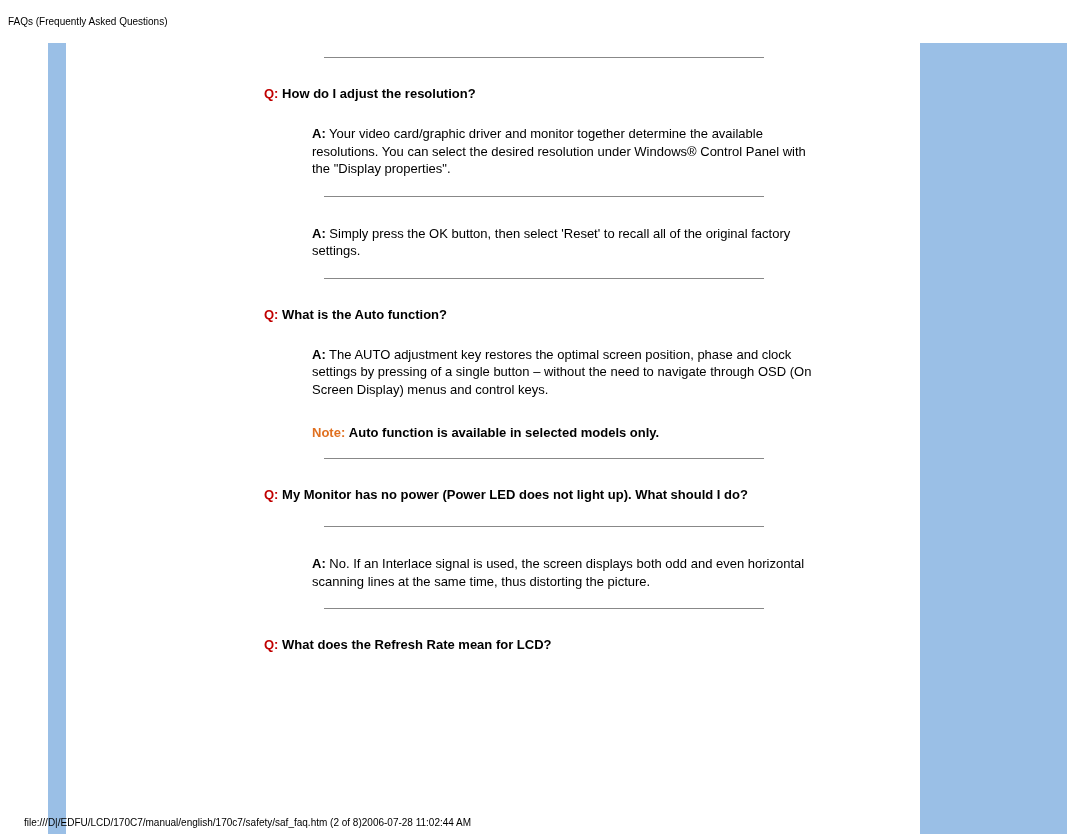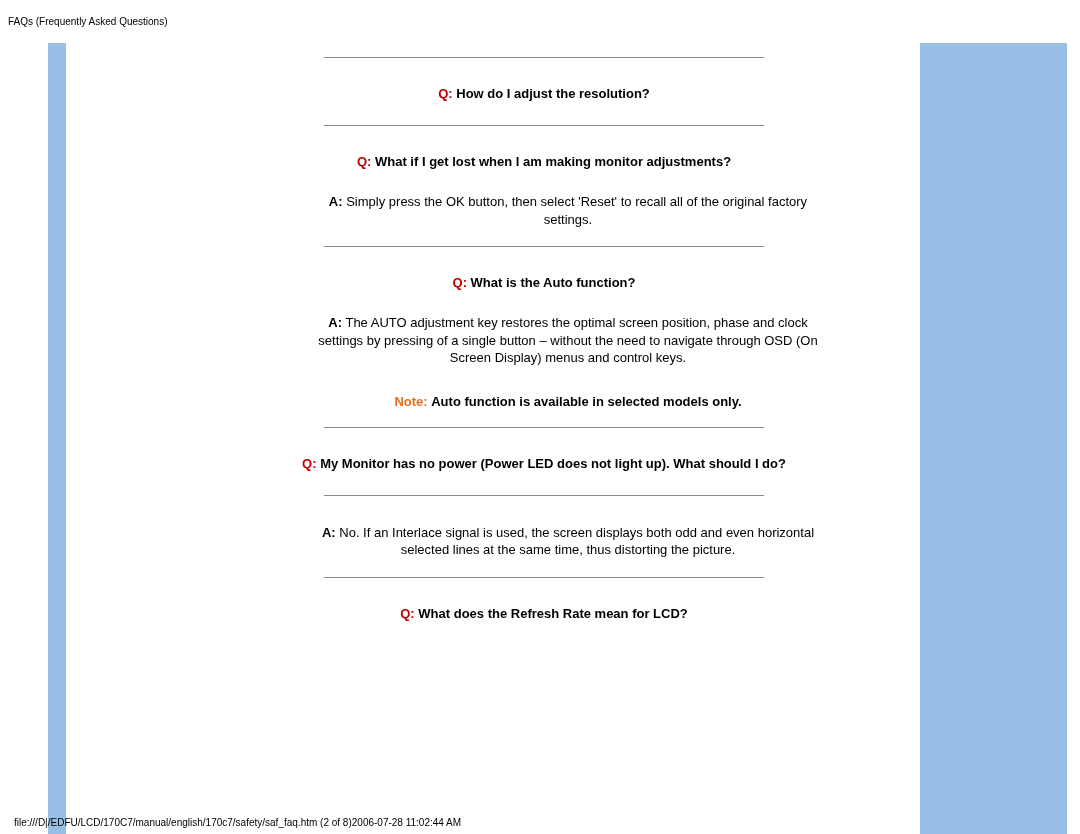"Q: How do I adjust" .faq-block { text-align: center -> none }
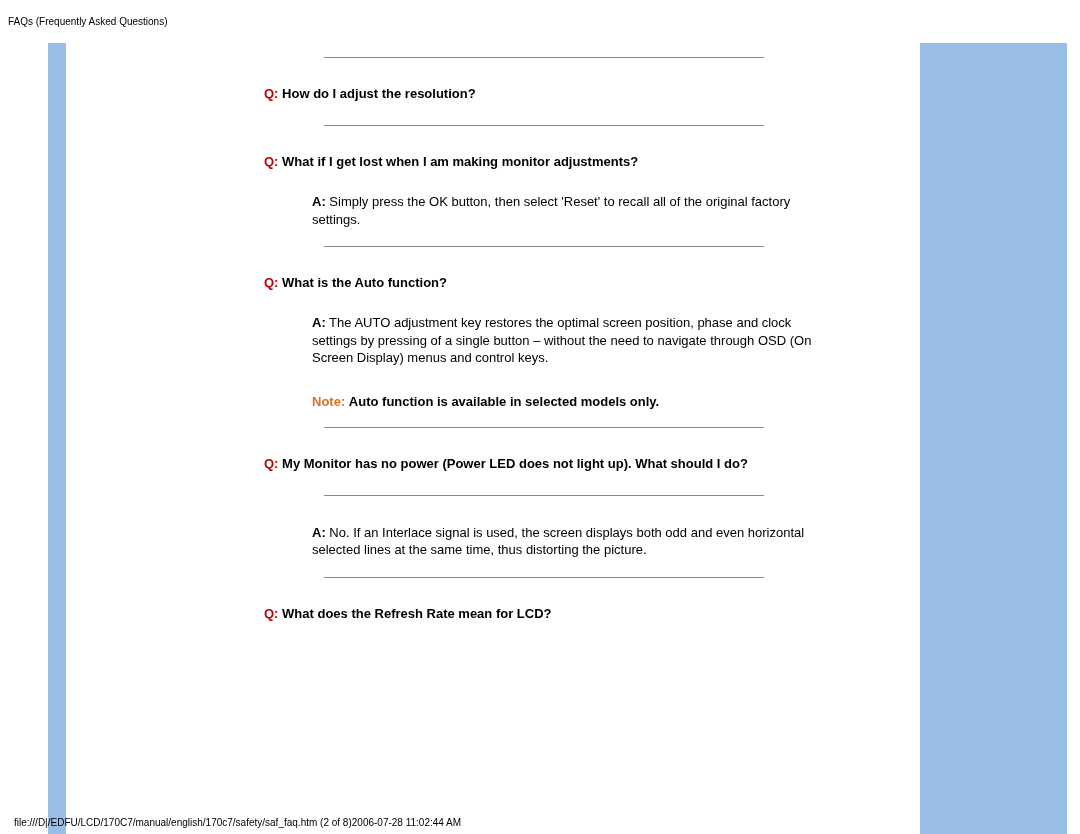"A: Your video card/graphic driver" div.a-row { html: none -> <div> <span>A:</span> <span> <span>Your video card/graphic driver and monitor together determine the available resolutions. You can select the desired resolution under Windows® Control Panel with the "Display properties".</span></span> </div> }
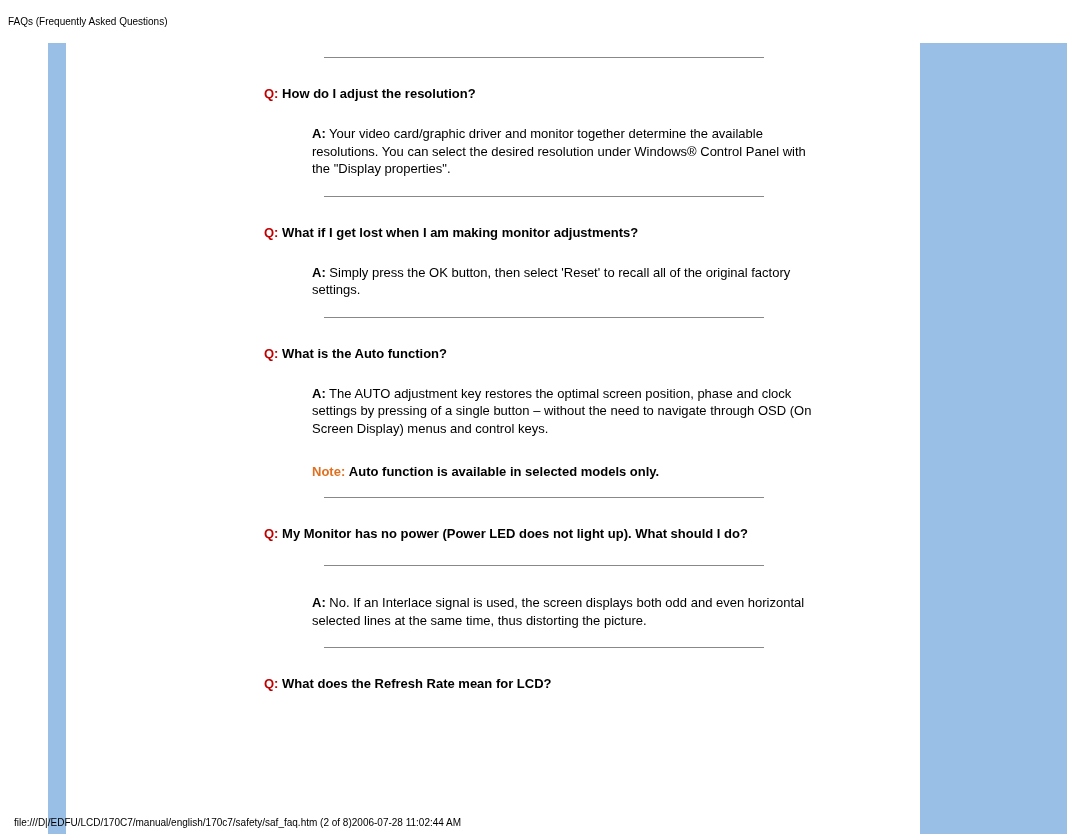"Q: What if I get" div.q-row { html: <div> <span>Q:</span> <span> <span>What if I get lost when I am making monitor adjustments?</span></span> </div> -> none }
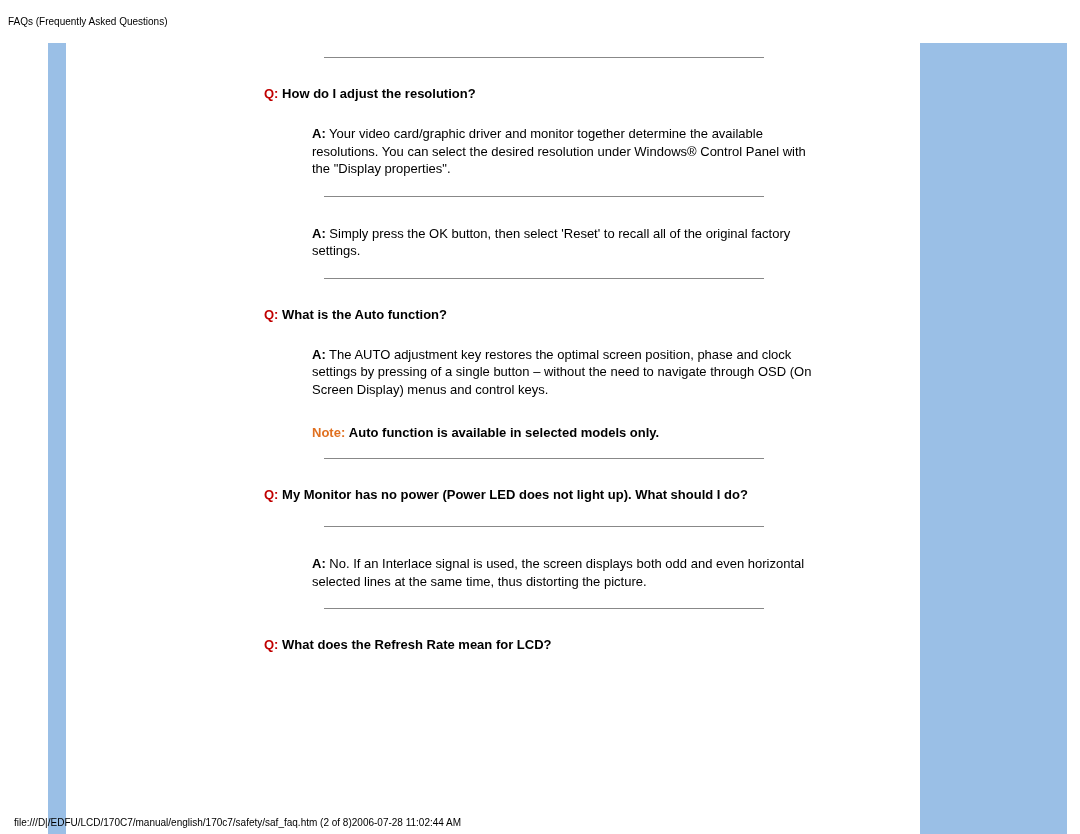"No. If an Interlace signal" span { text: selected -> scanning }
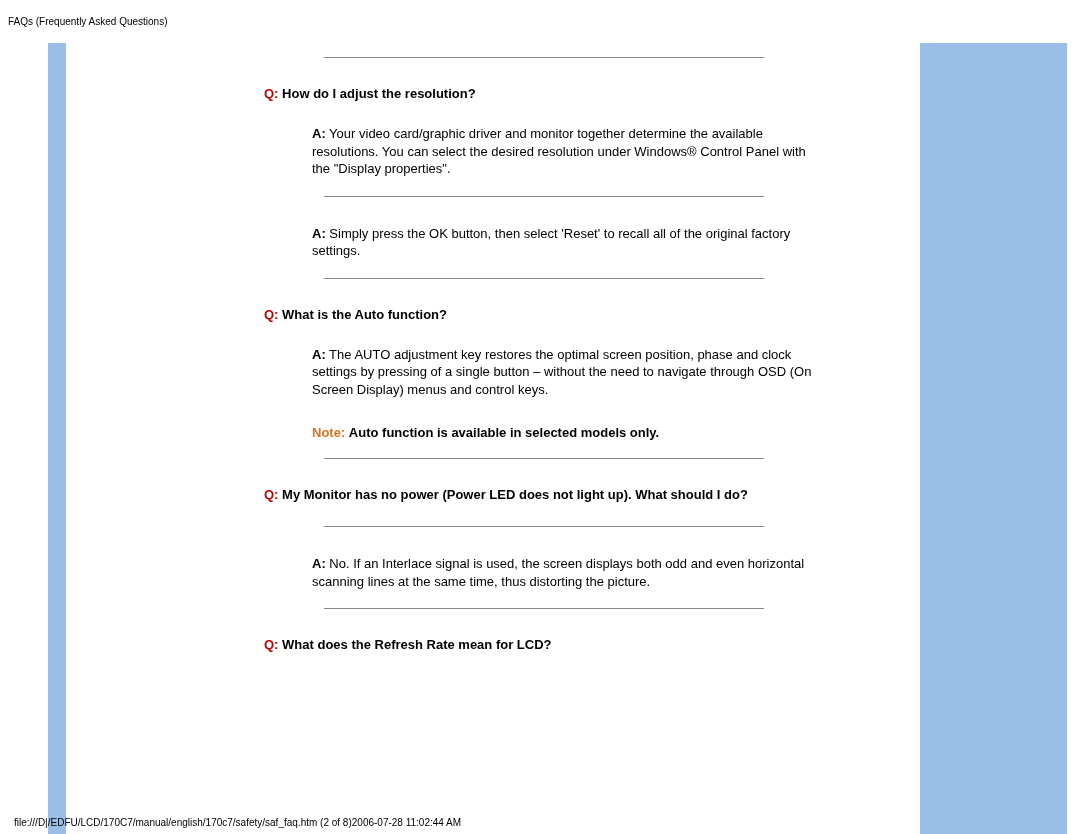"file:///D|/EDFU/LCD/170C7/manual/english" .footer-text { padding: 2px 14px -> 2px 24px }
